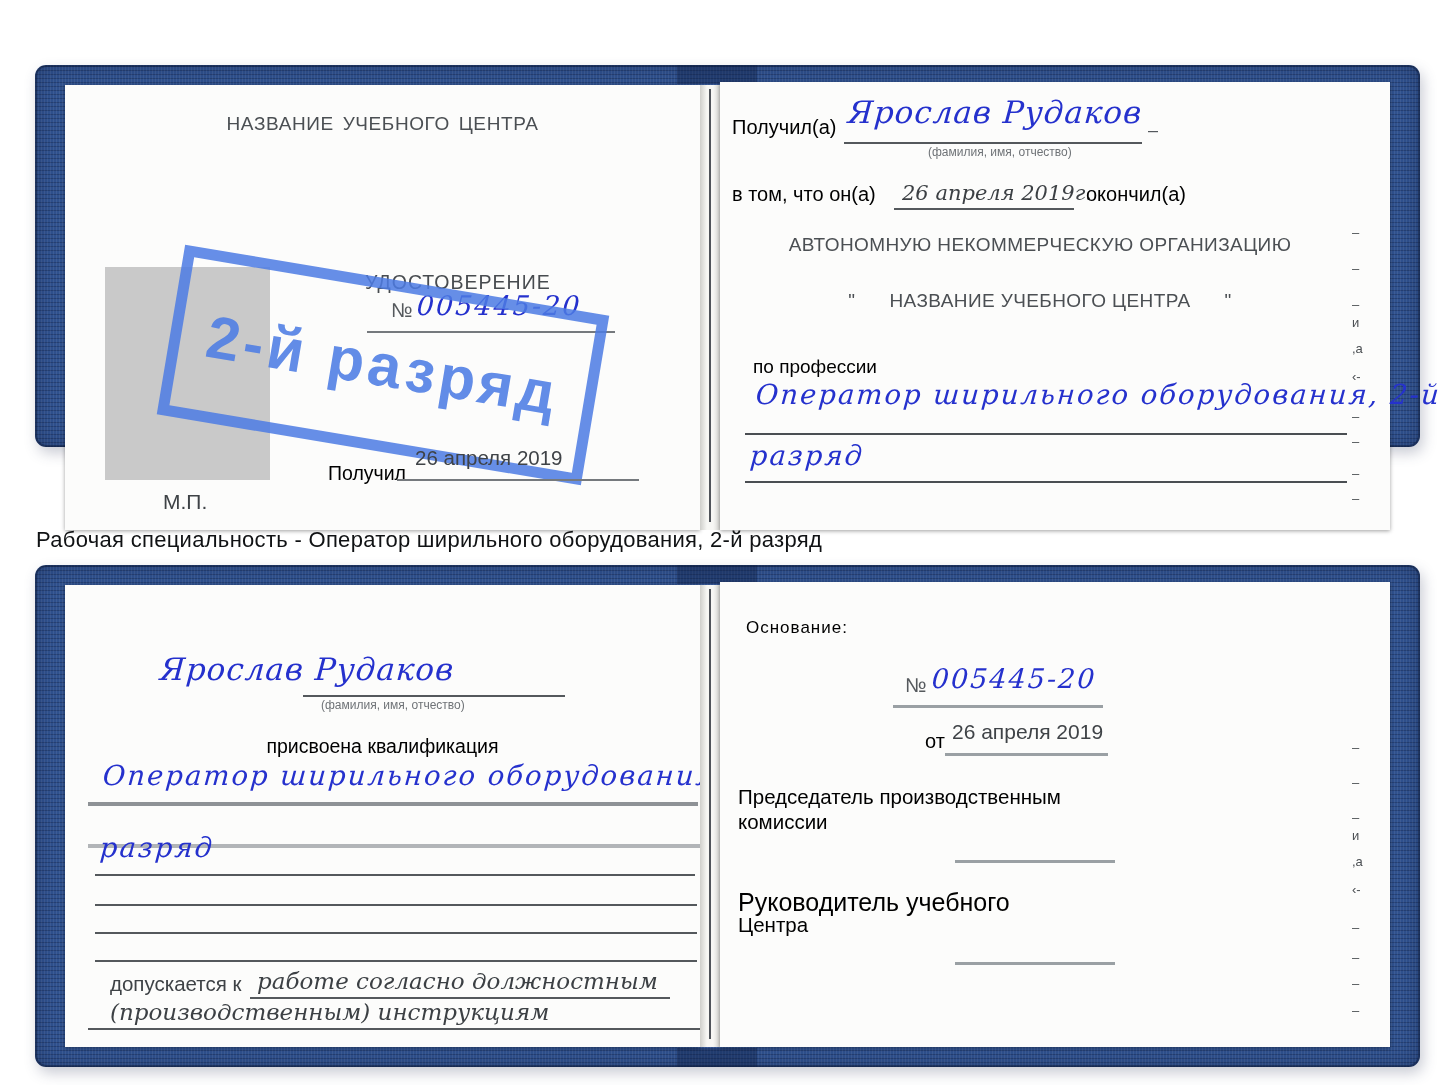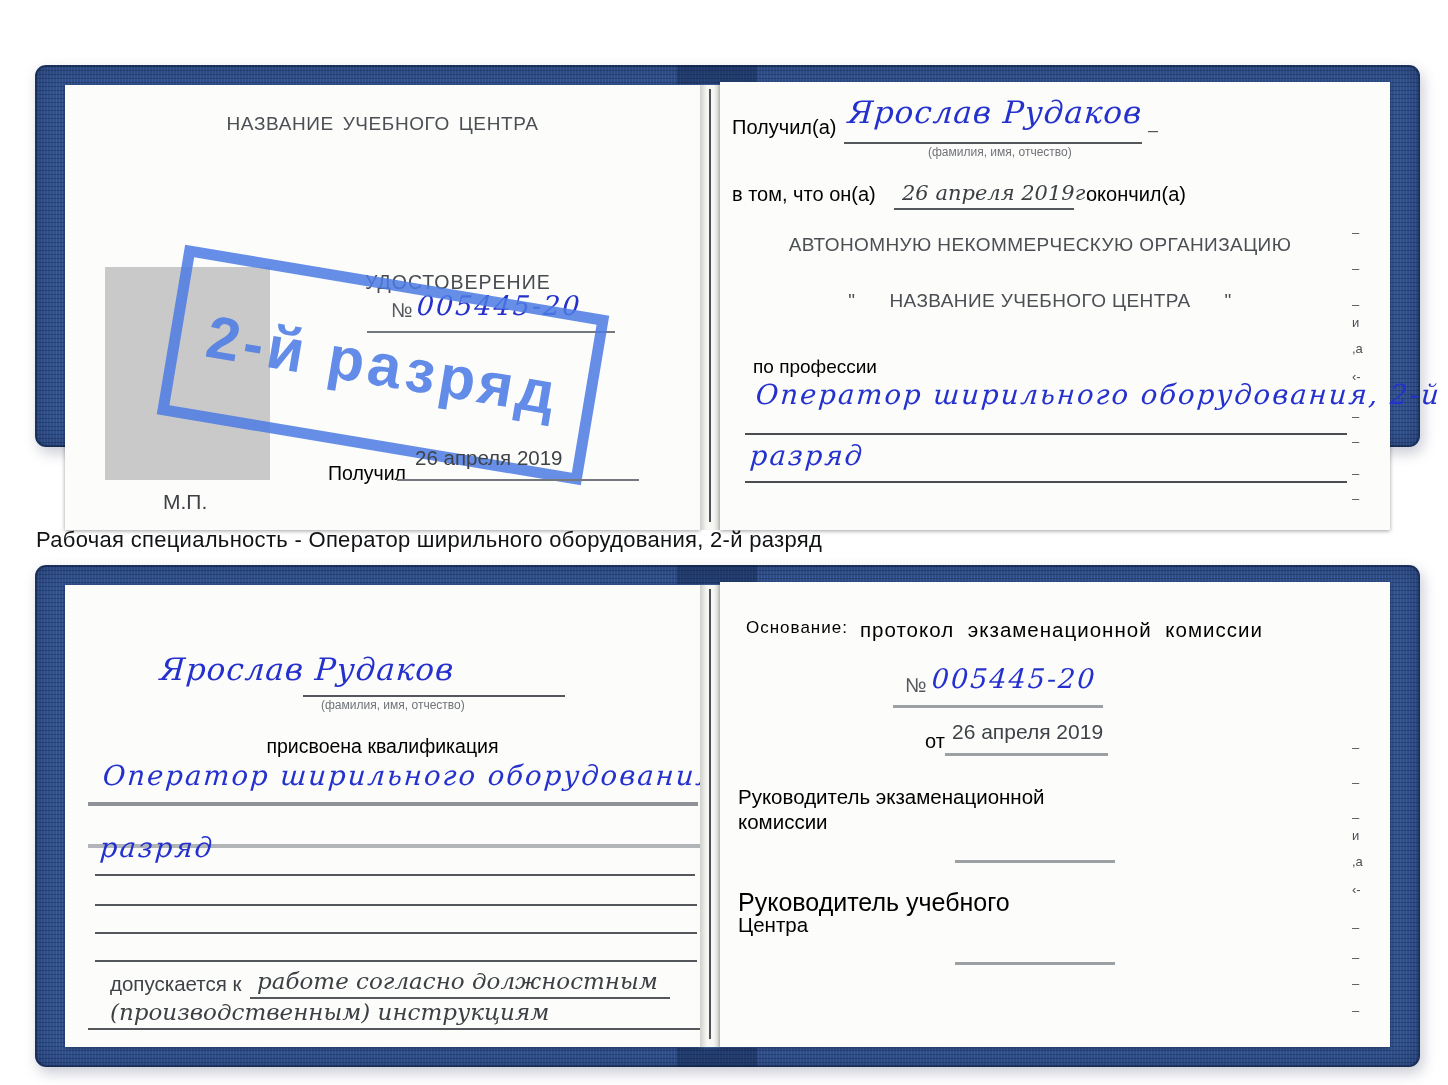"протокол экзаменационной комиссии" div.lbl { html: <div>протокол экзаменационной комиссии</div> -> none }
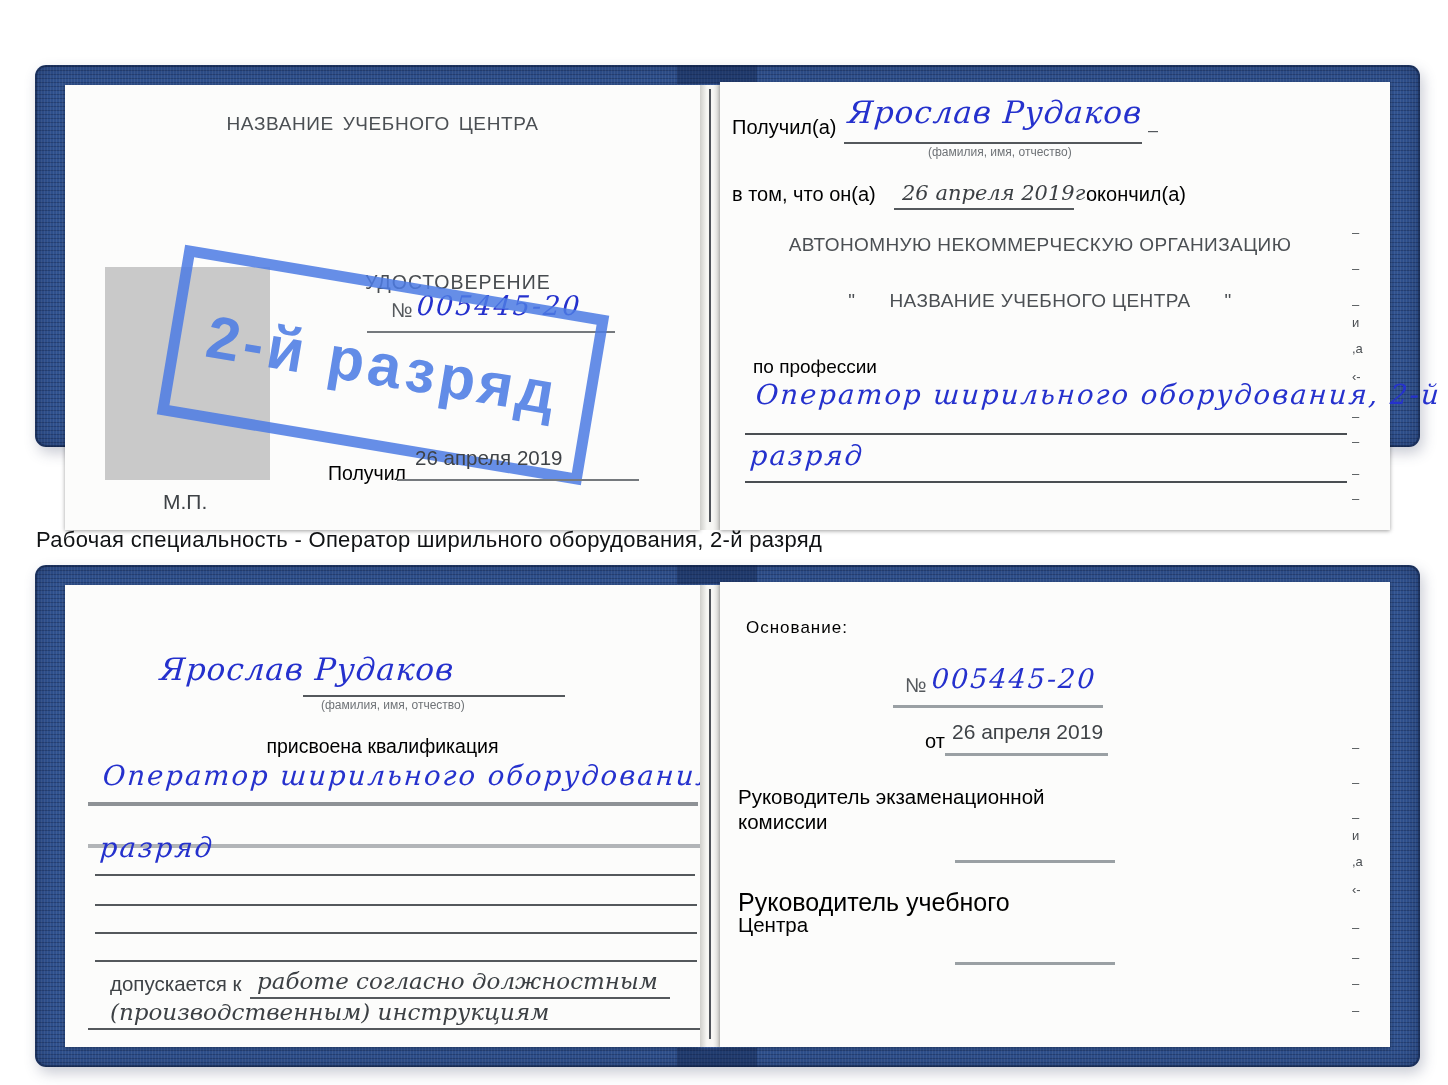"Руководитель экзаменационной" div.lbl { text: Руководитель экзаменационной -> Председатель производственным }
